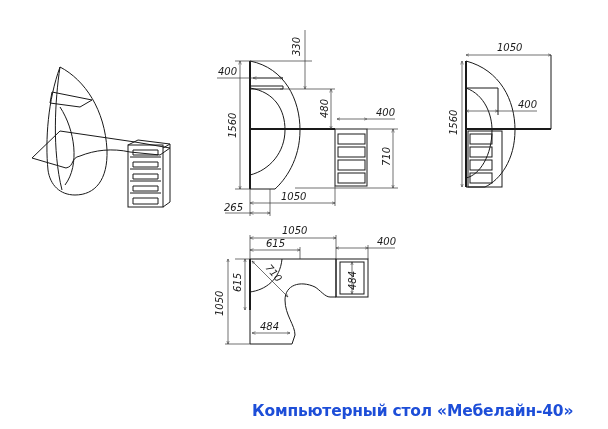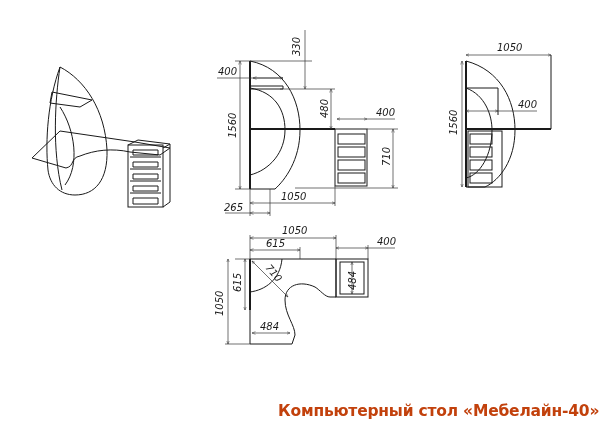"Компьютерный стол «Мебелайн-40»" .title { color: #c2410c -> #1d4ed8; left: 278px -> 252px }
